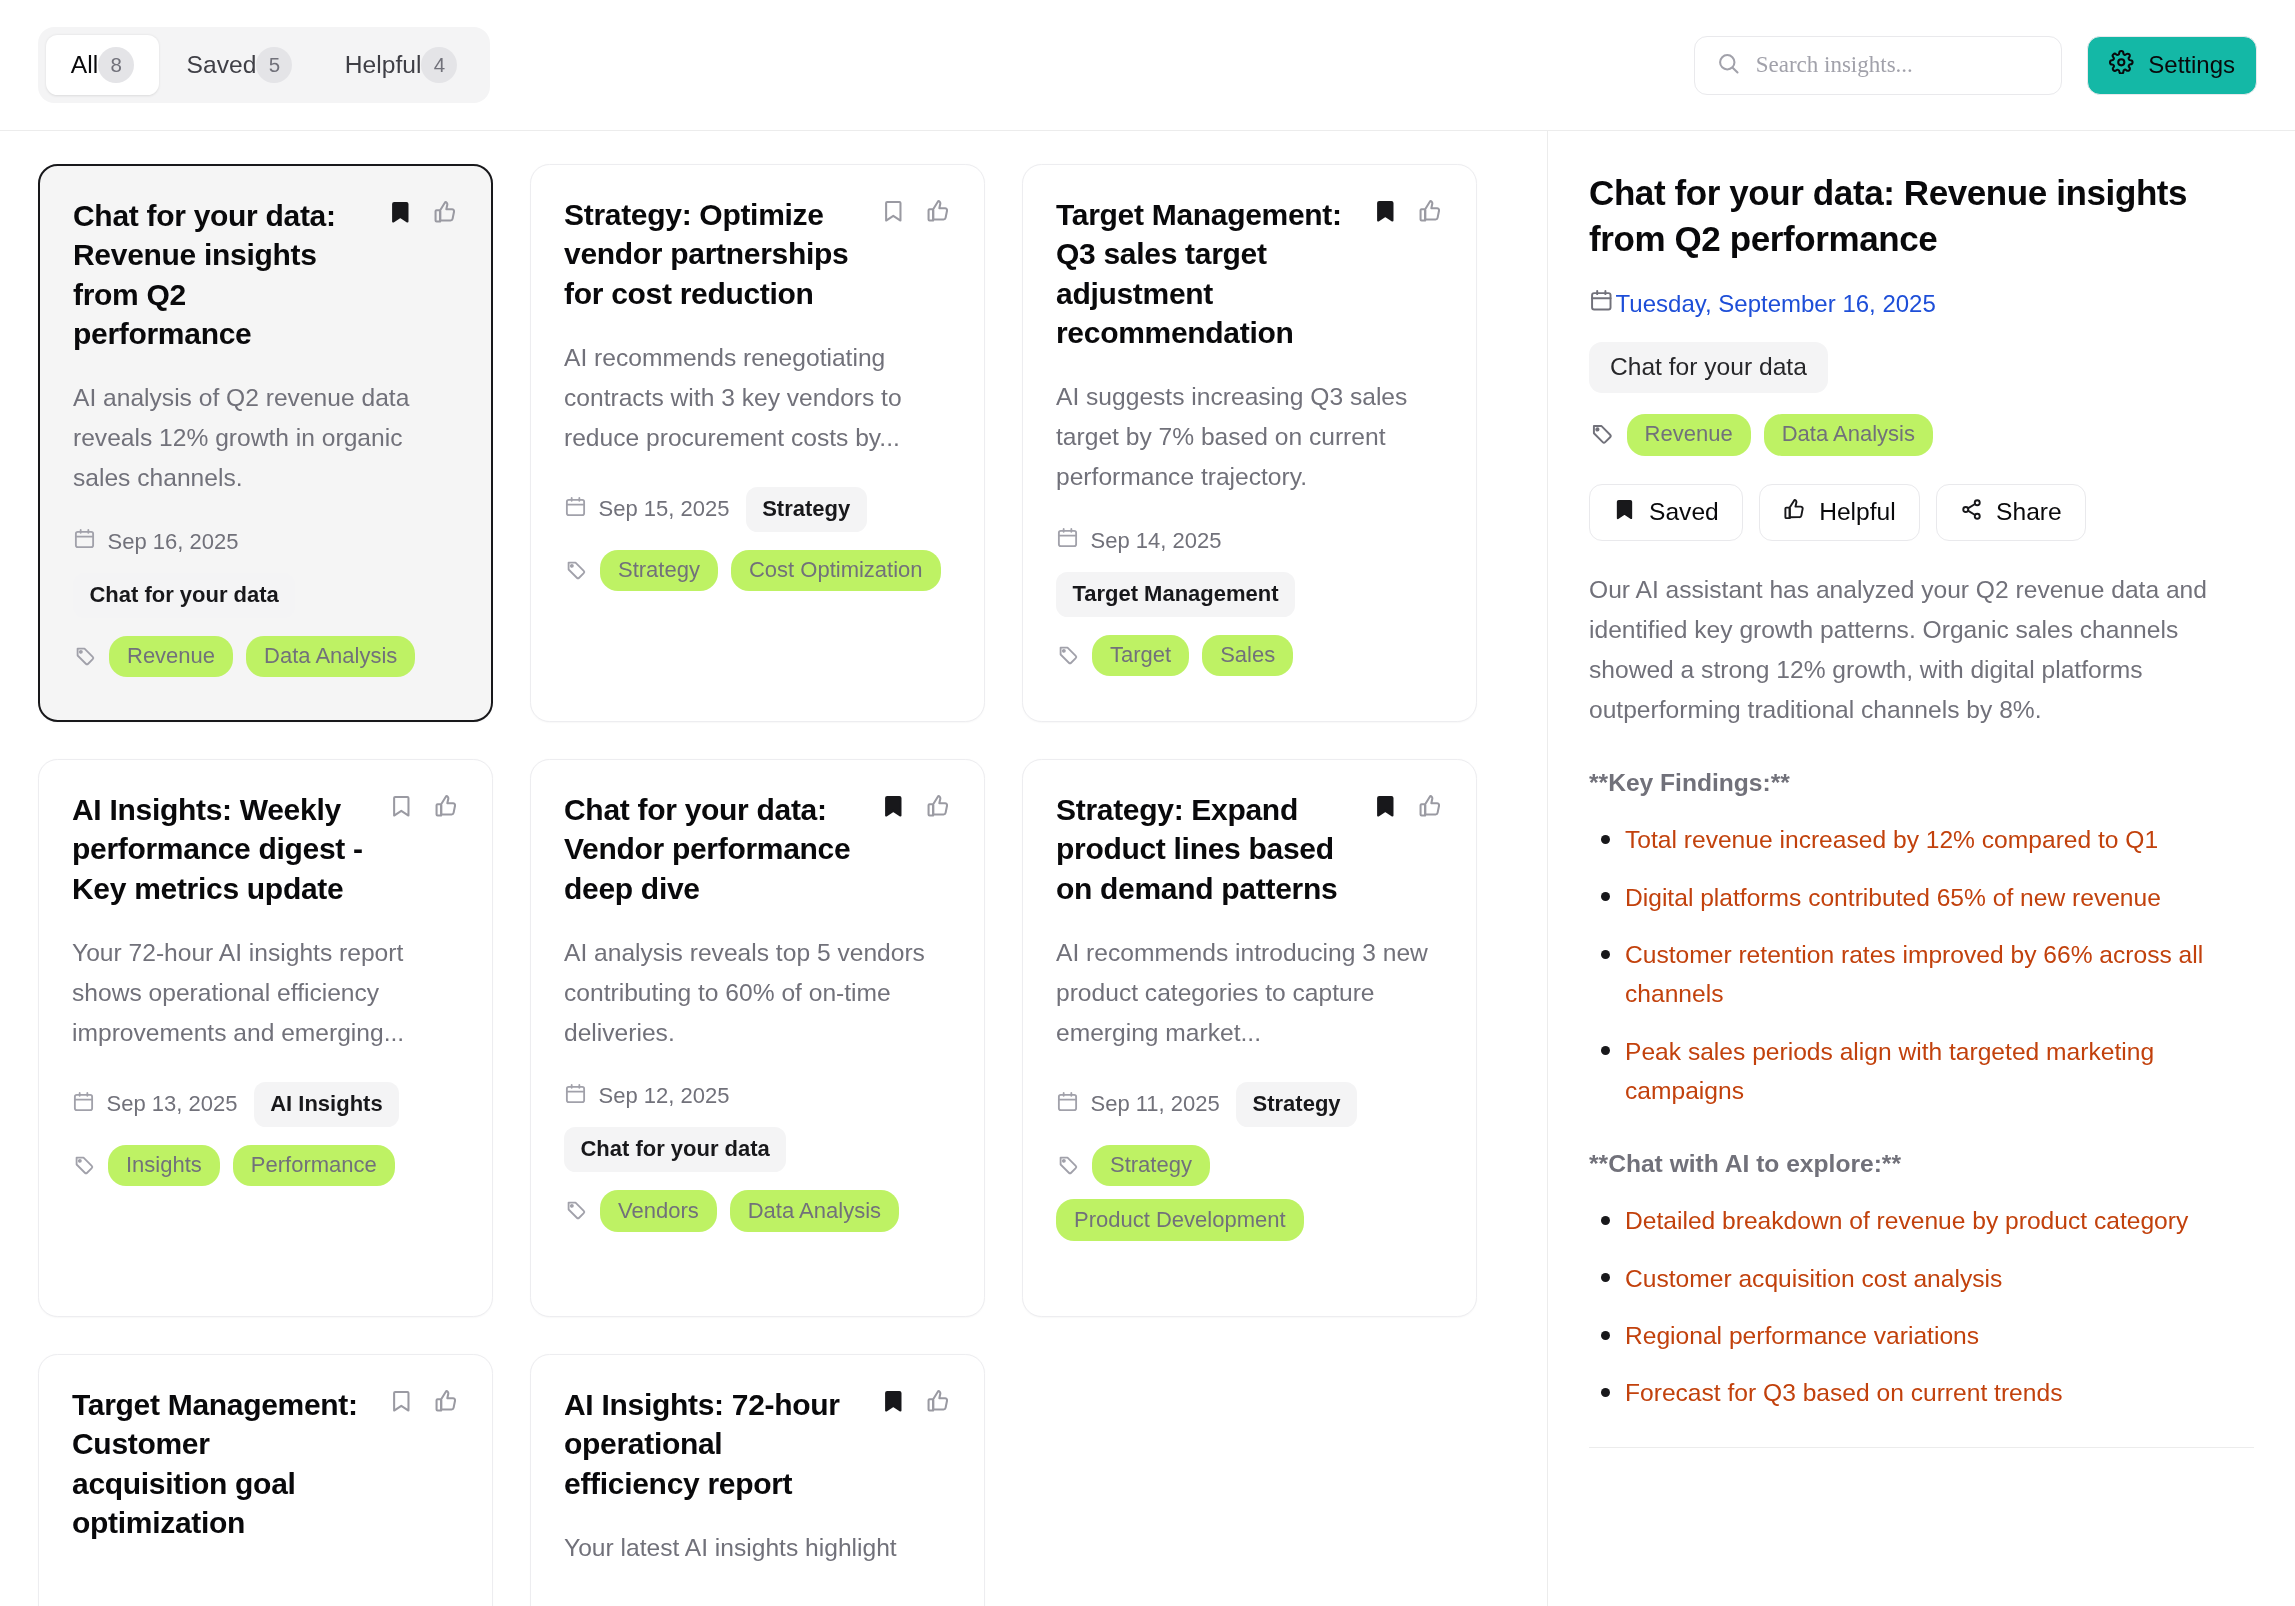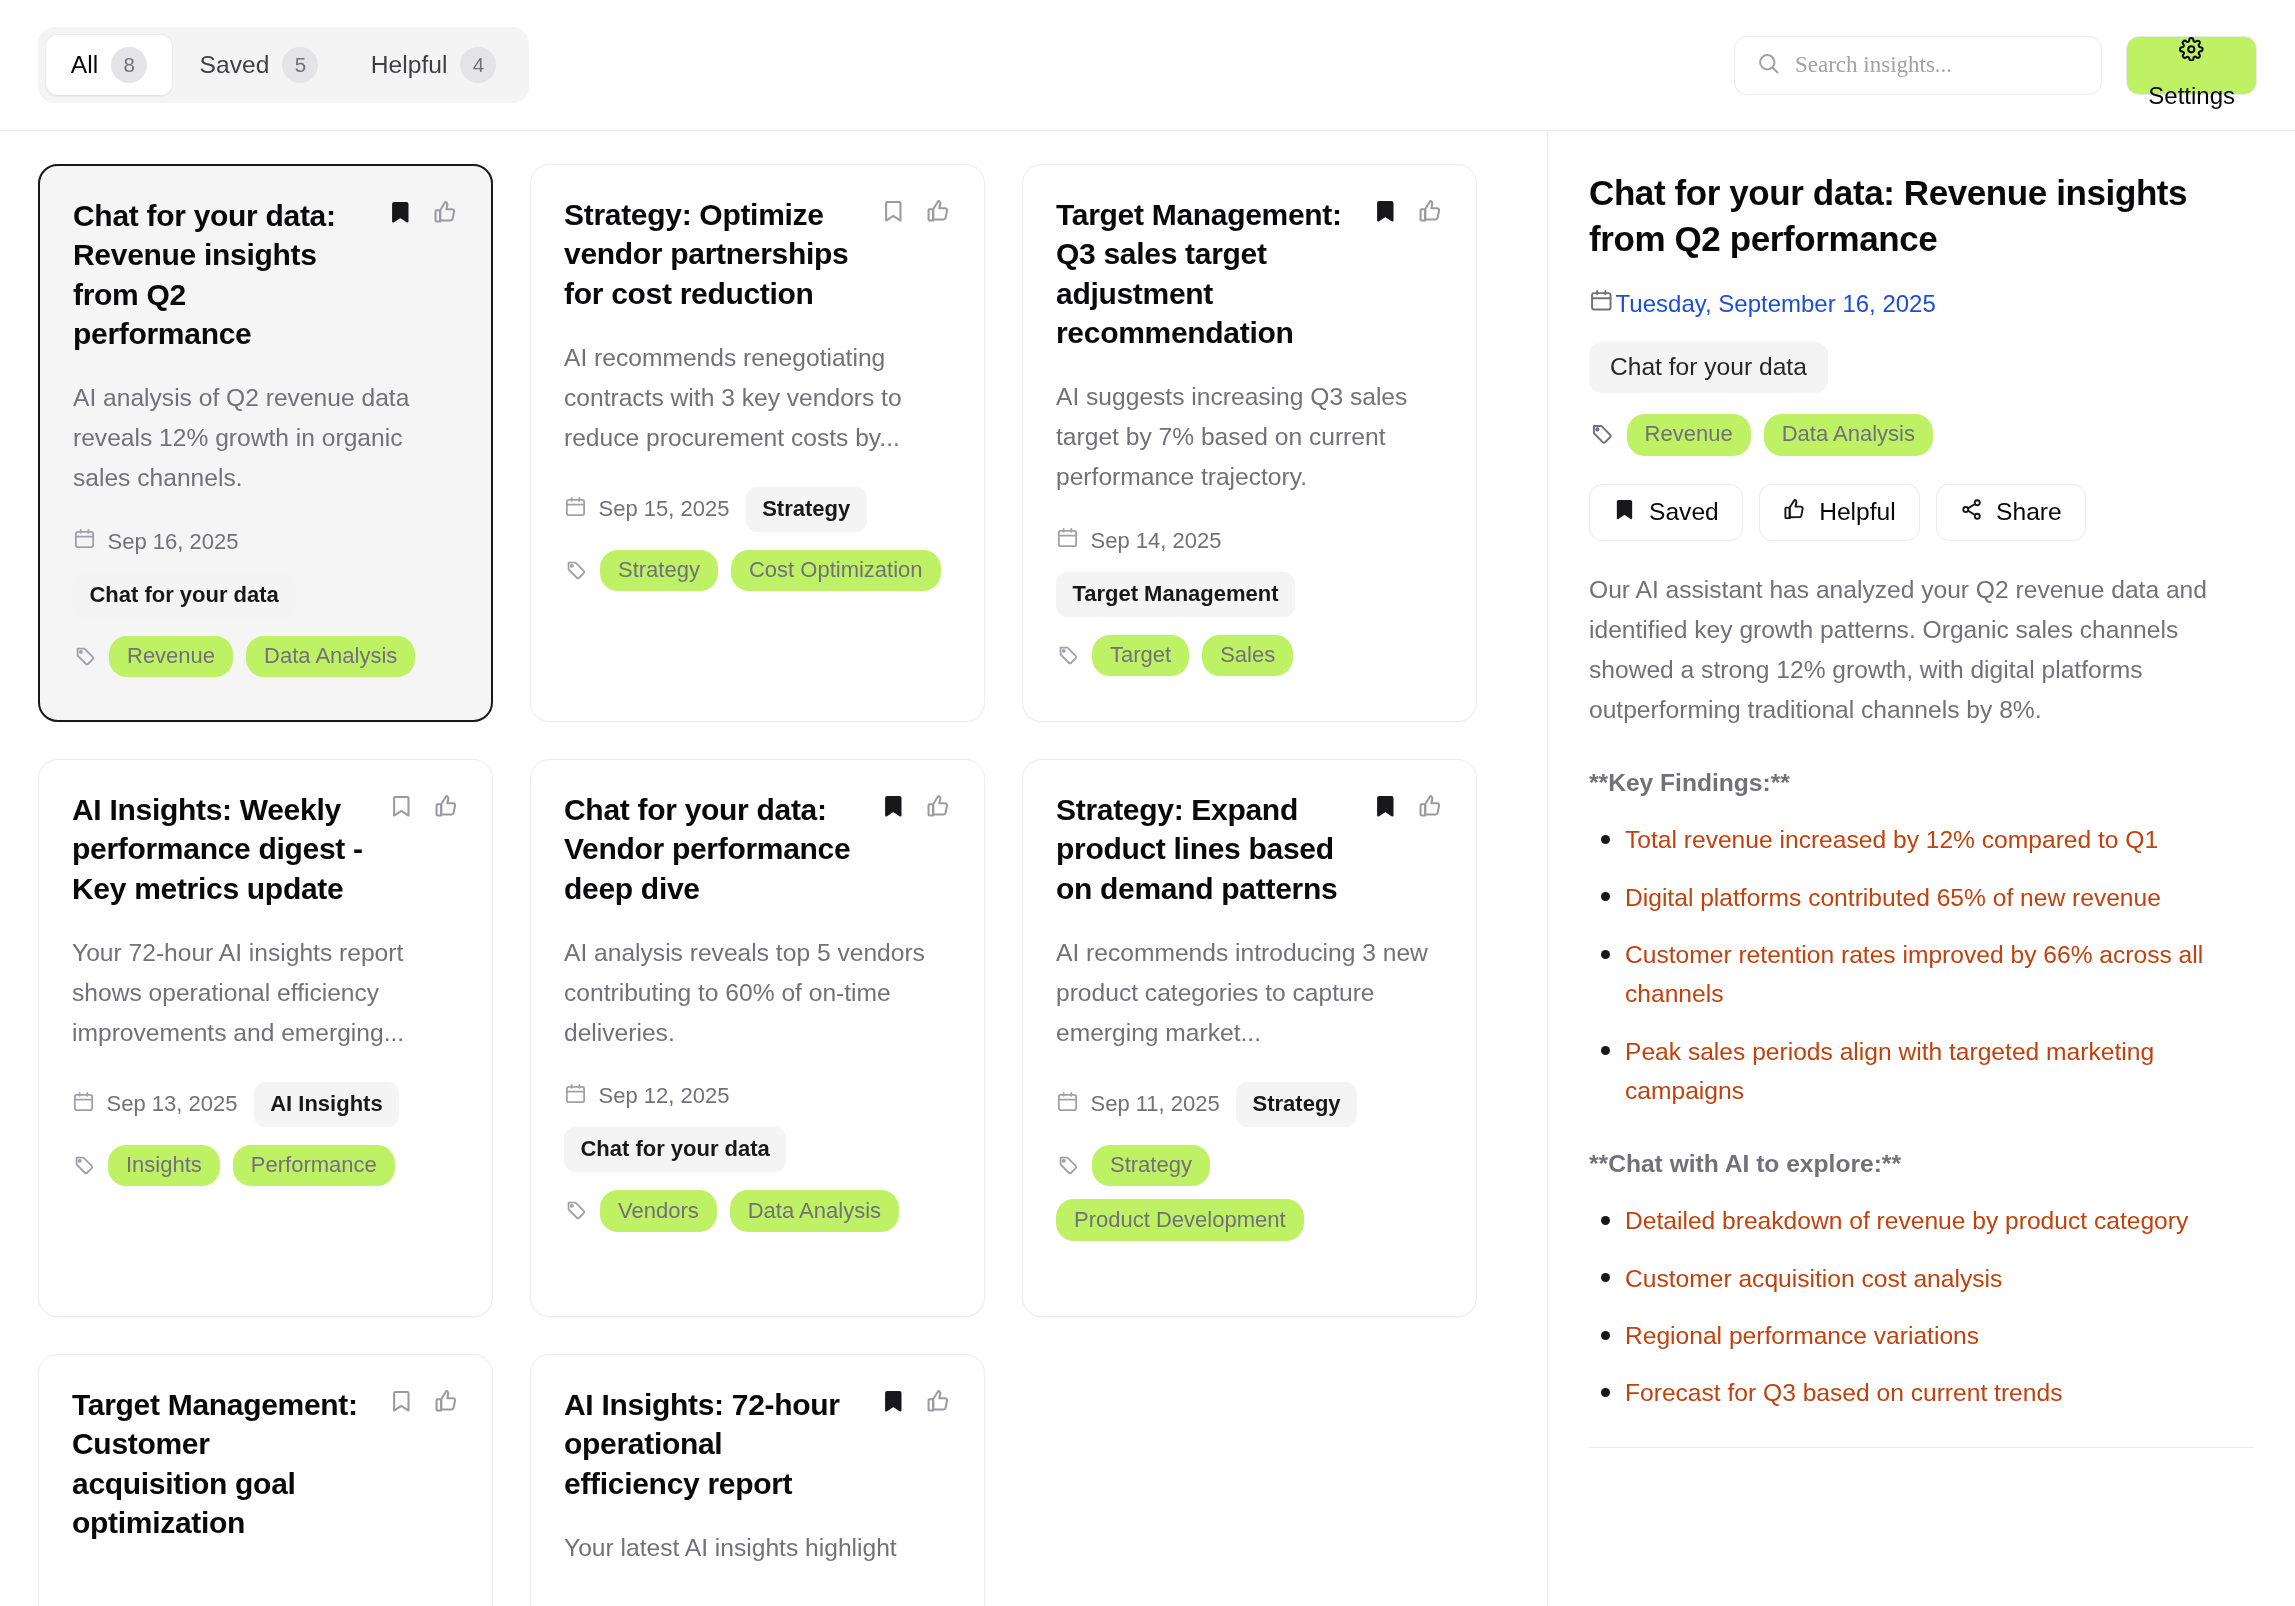"All" .tab { gap: 13px -> none }
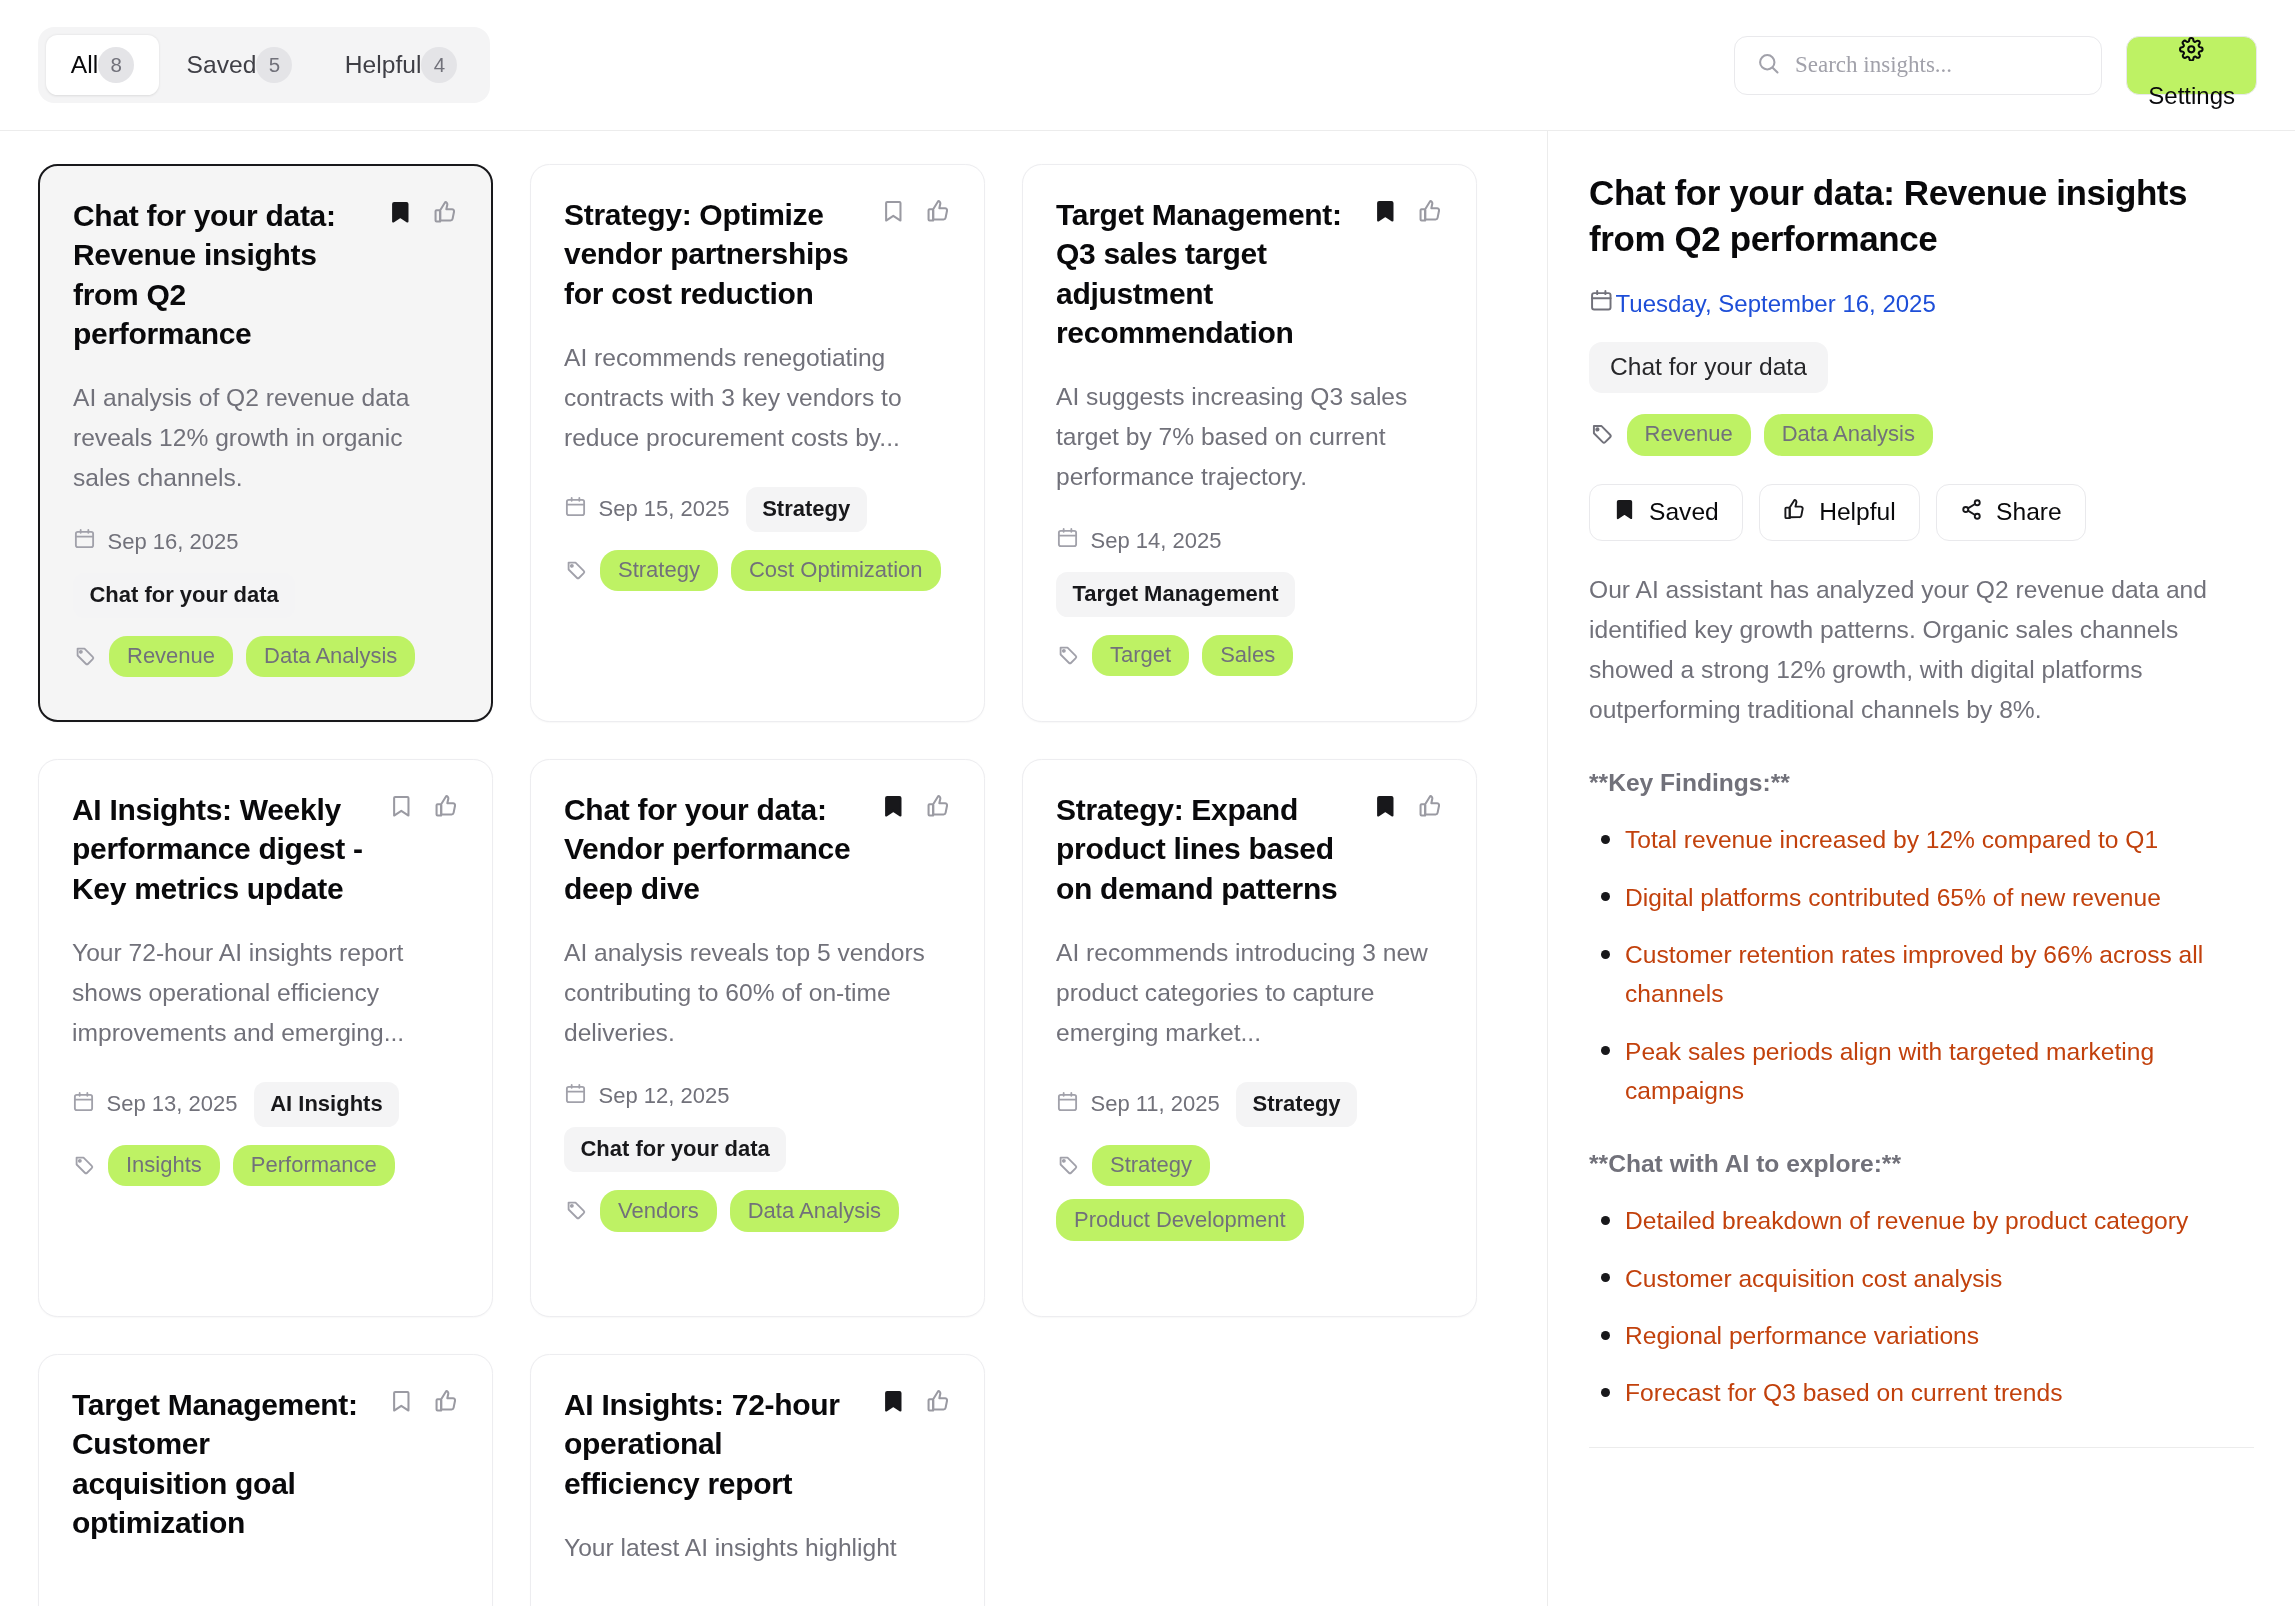"Settings" .settings-btn { background: #bef264 -> #14b8a6; flex-direction: column -> none }
